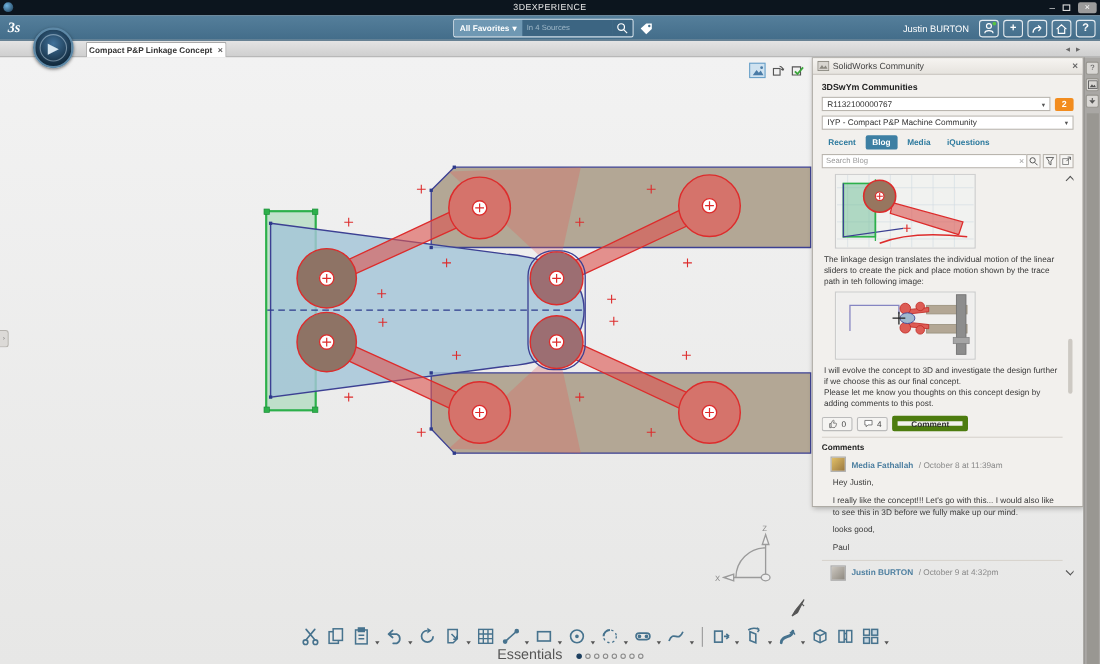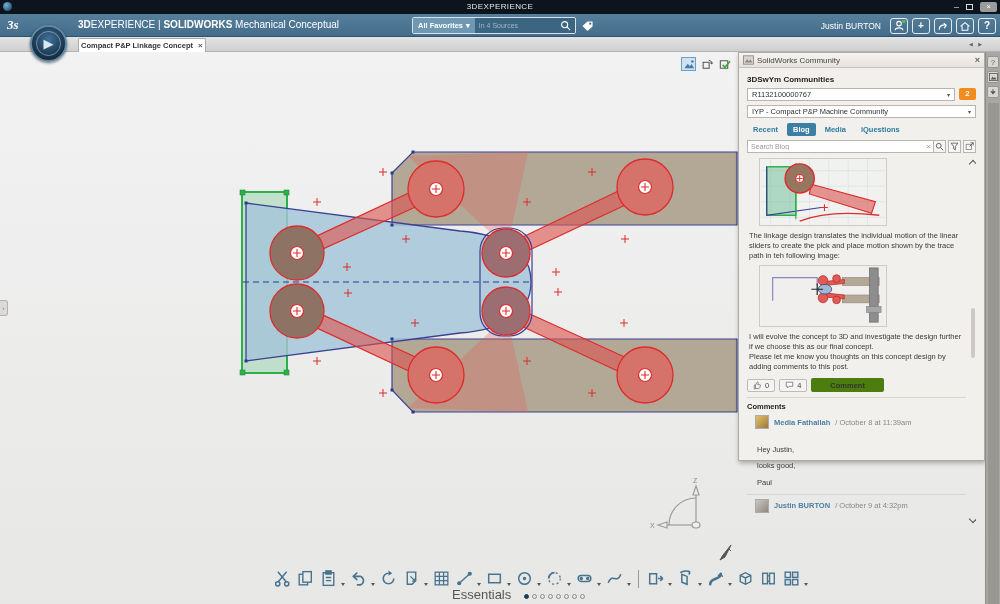"3DEXPERIENCE | SOLIDWORKS Mechanical" span.brand { html: <span><b>3D</b><span>EXPERIENCE</span> <span>|</span> <b>SOLIDWORKS</b><span> Mechanical Conceptual</span></span> -> none }
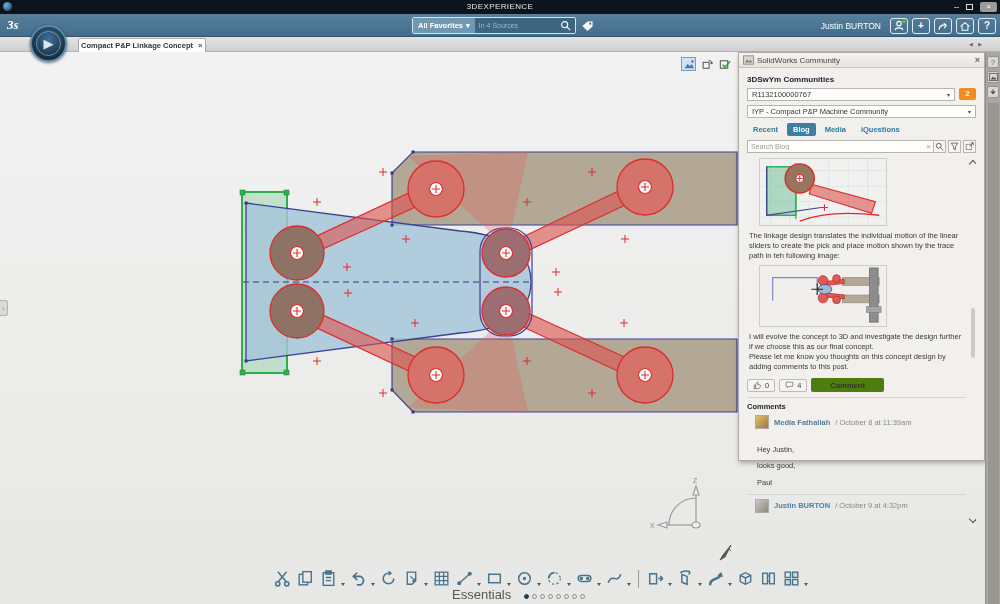"R1132100000767" .selrow { align-items: flex-start -> center }
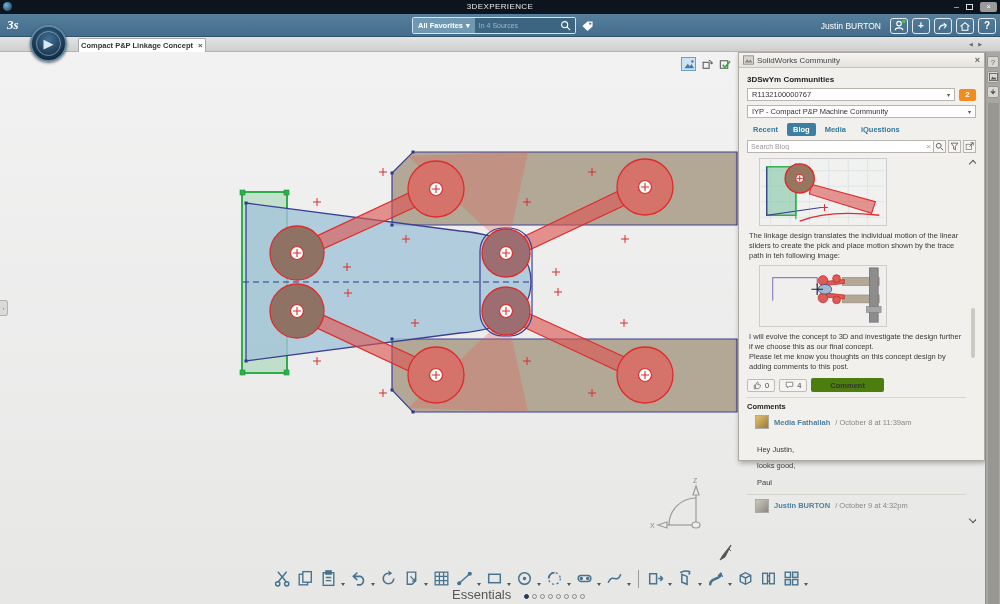"Comment" .commentbtn { border: 7px solid #4d7c0f -> 5px solid #4d7c0f }
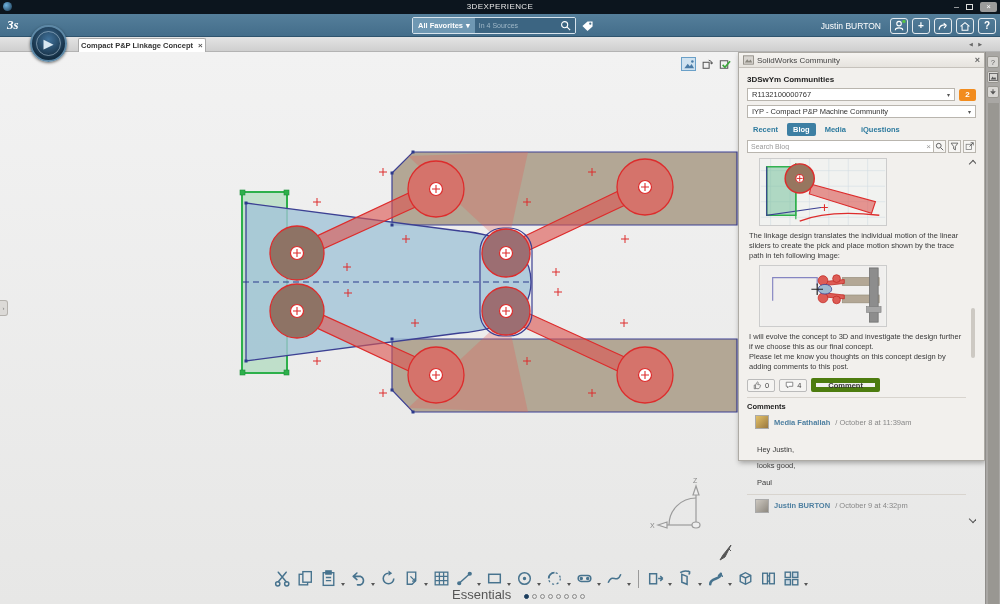"Hey Justin," .cbody { margin: 16px 0 4px 2px -> 5px 0 4px 2px }
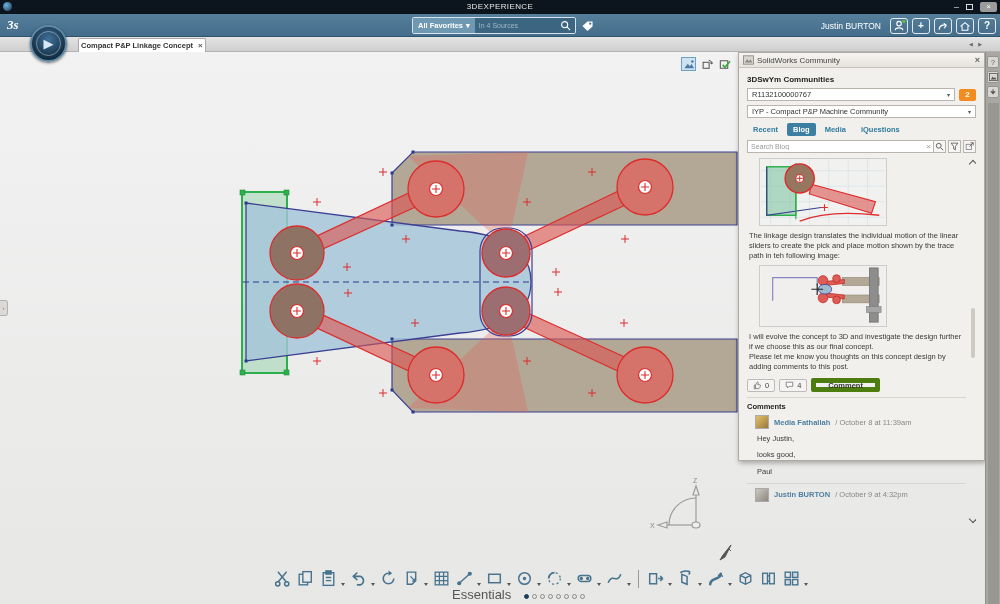"I really like the concept!!!" p { html: none -> <p>I really like the concept!!! Let's go with this... I would also like to see this in 3D before we fully make up our mind.</p> }
